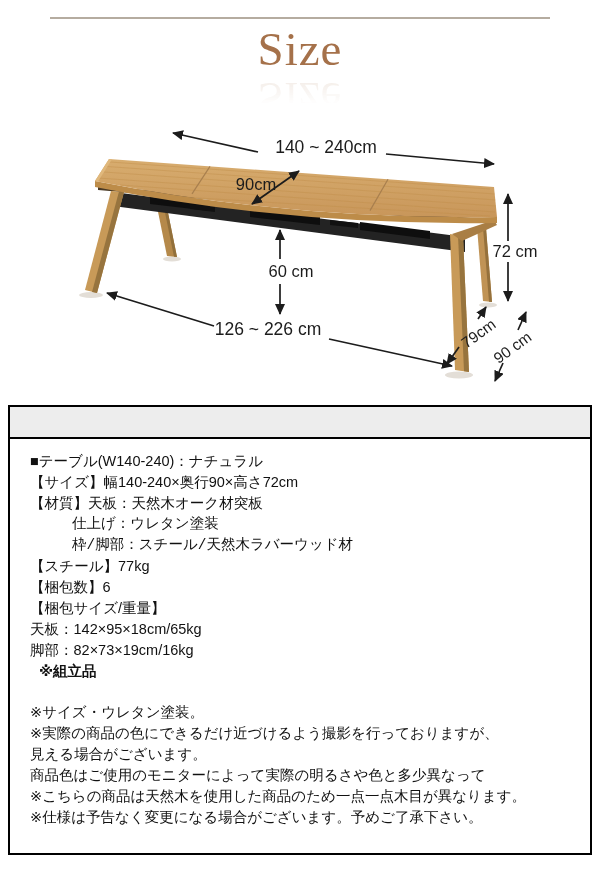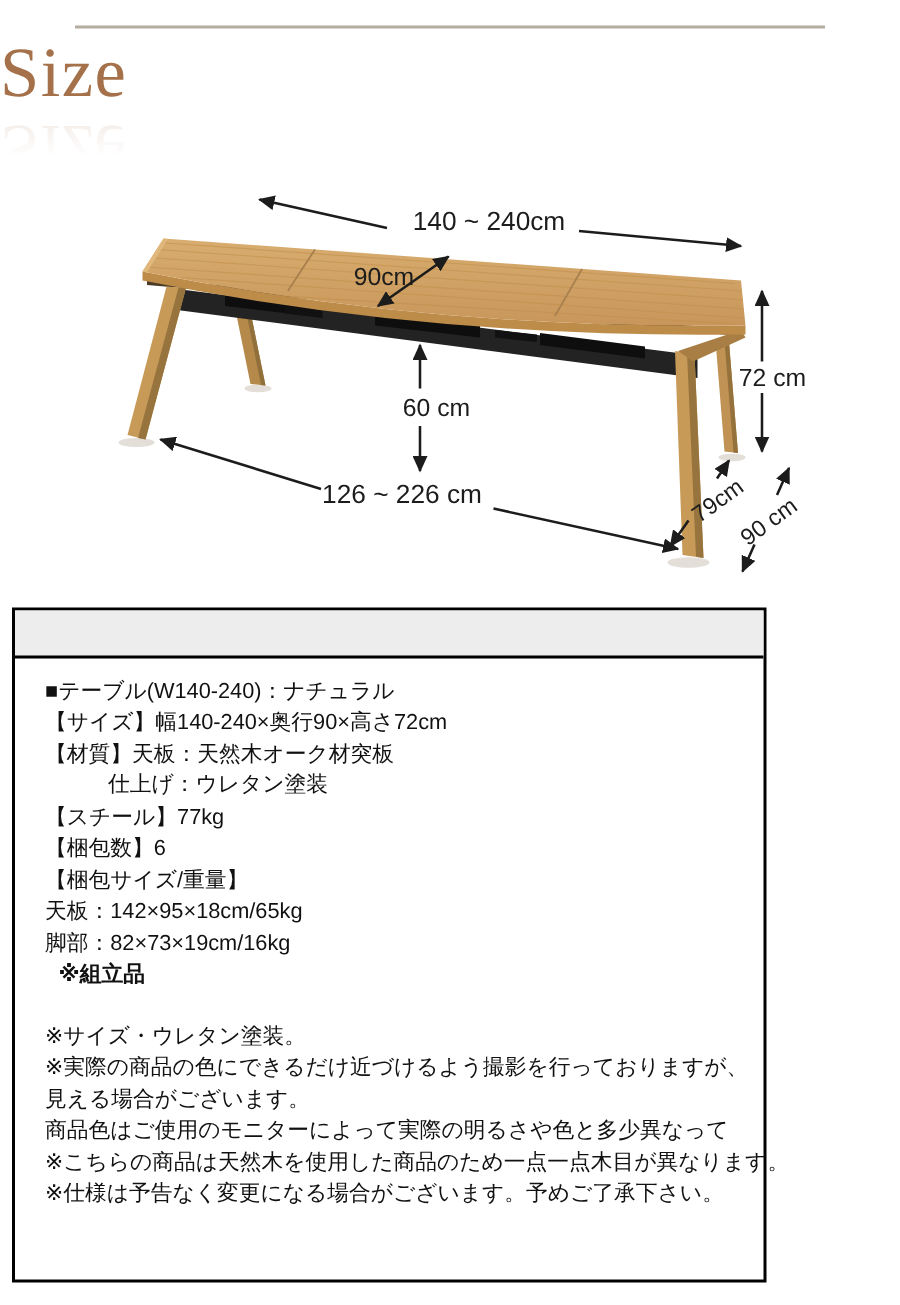"Size" .title-wrap { text-align: none -> center }
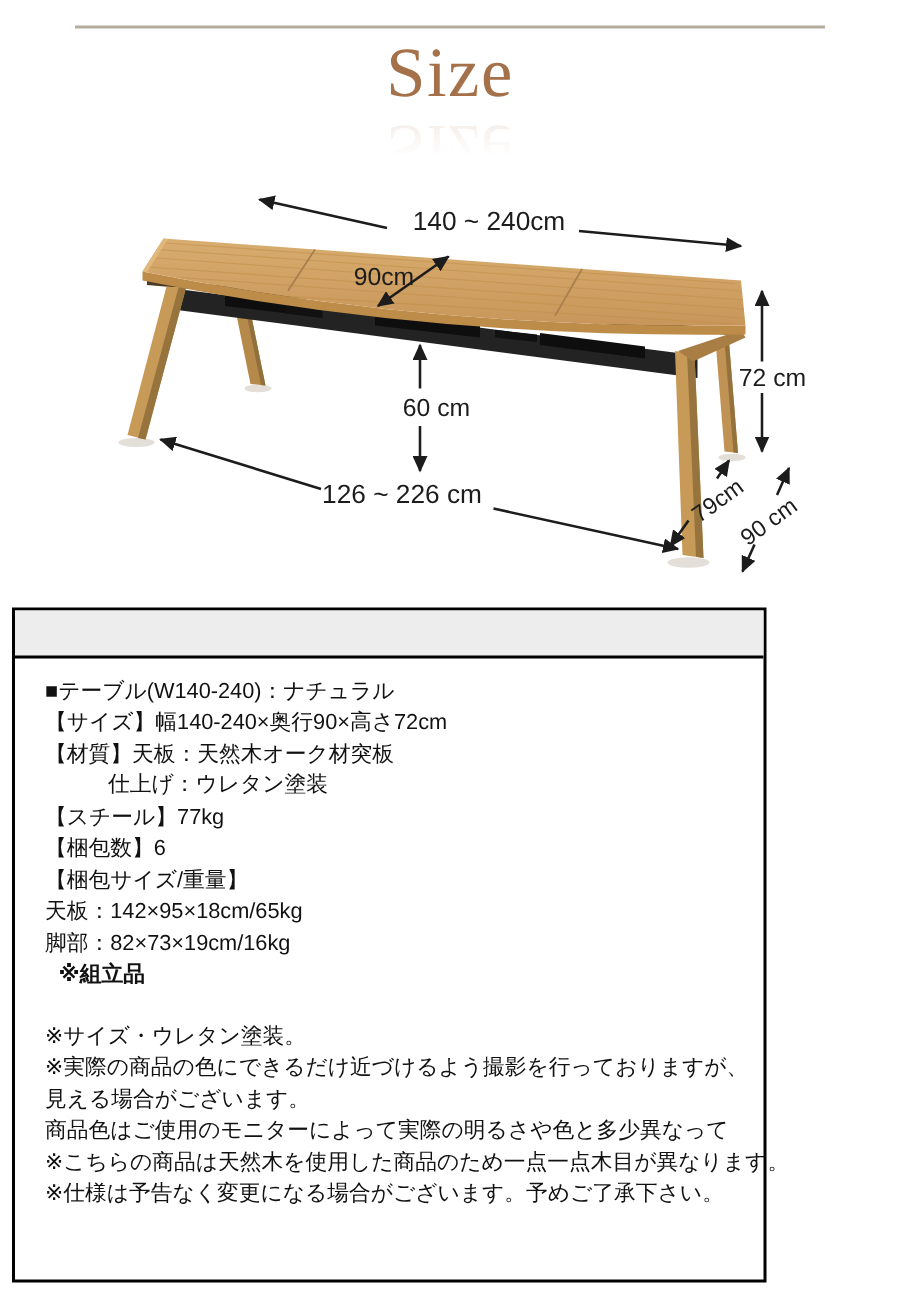"■テーブル(W140-240)：ナチュラル" .spec-box { width: 503px -> 584px }
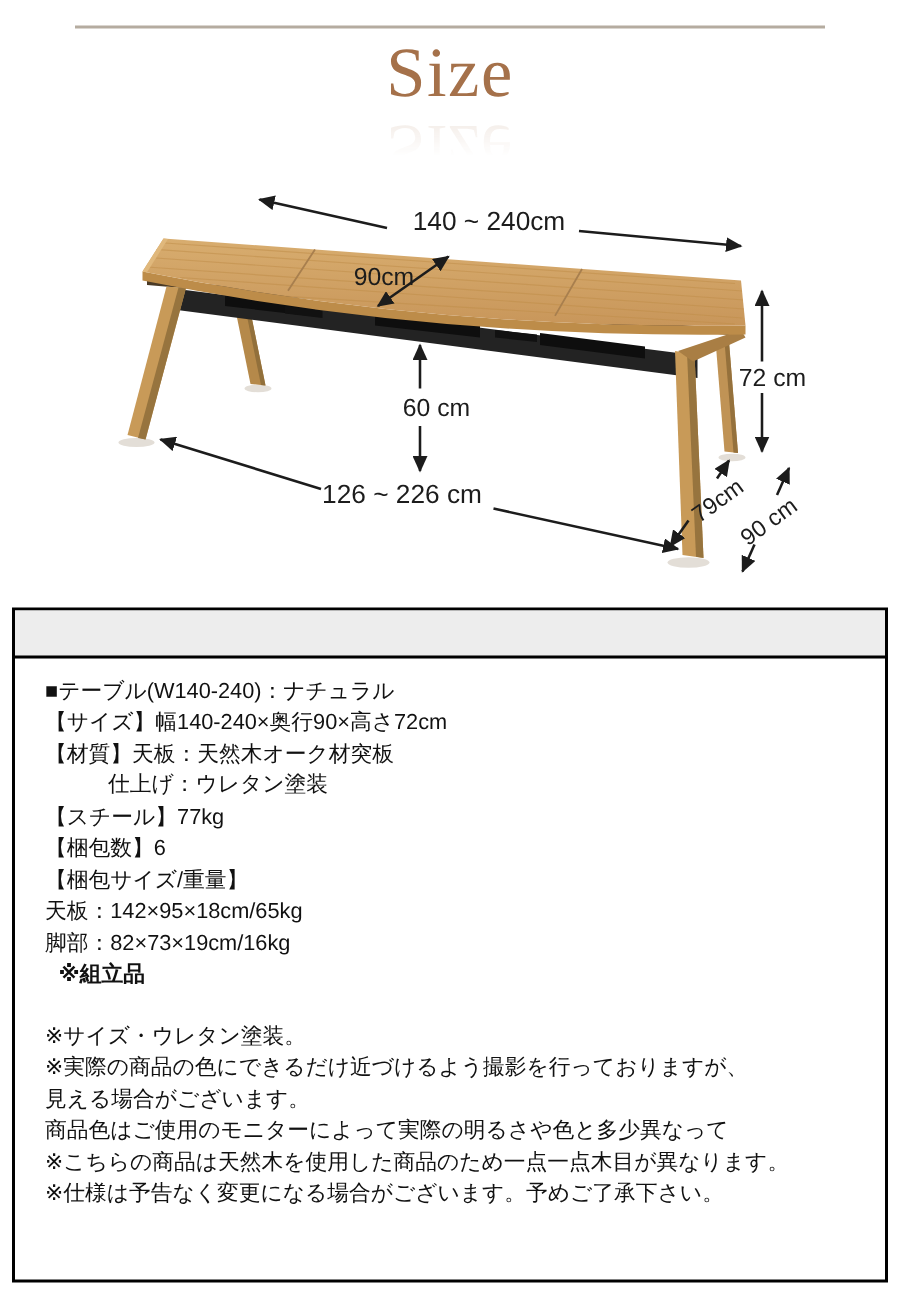"枠/脚部：スチール/天然木ラバーウッド材" div.spec-line { html: none -> <div>枠/脚部：スチール/天然木ラバーウッド材</div> }
